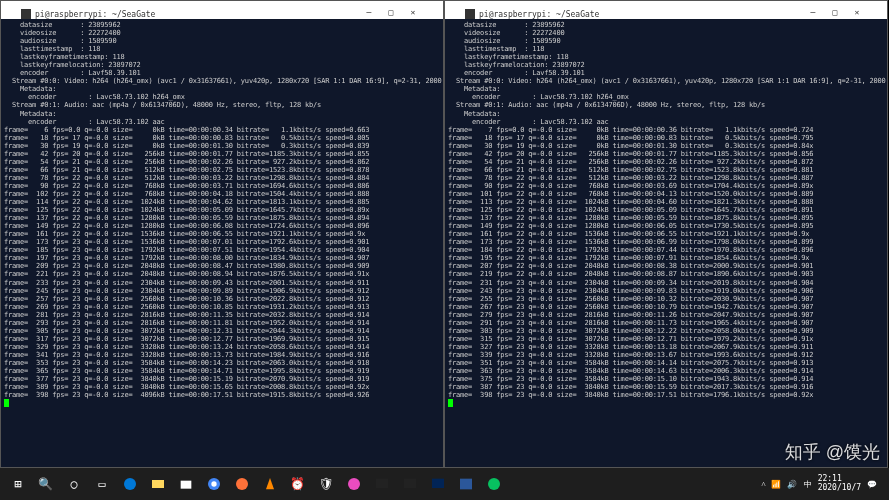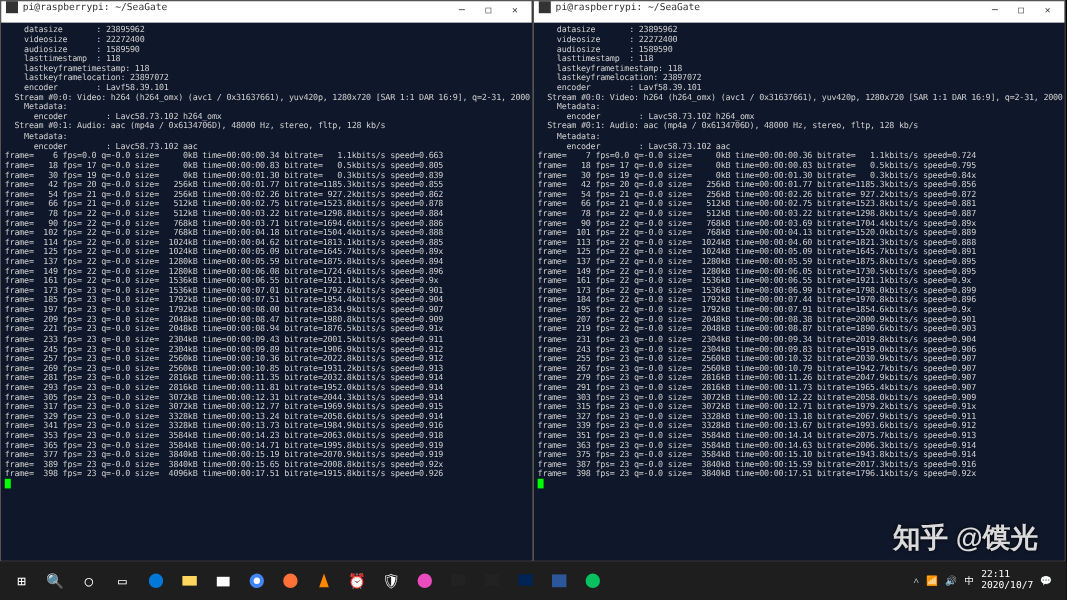"pi@raspberrypi: ~/SeaGate" .titlebar { align-items: flex-start -> flex-end; padding: 0 4px -> 0 20px }
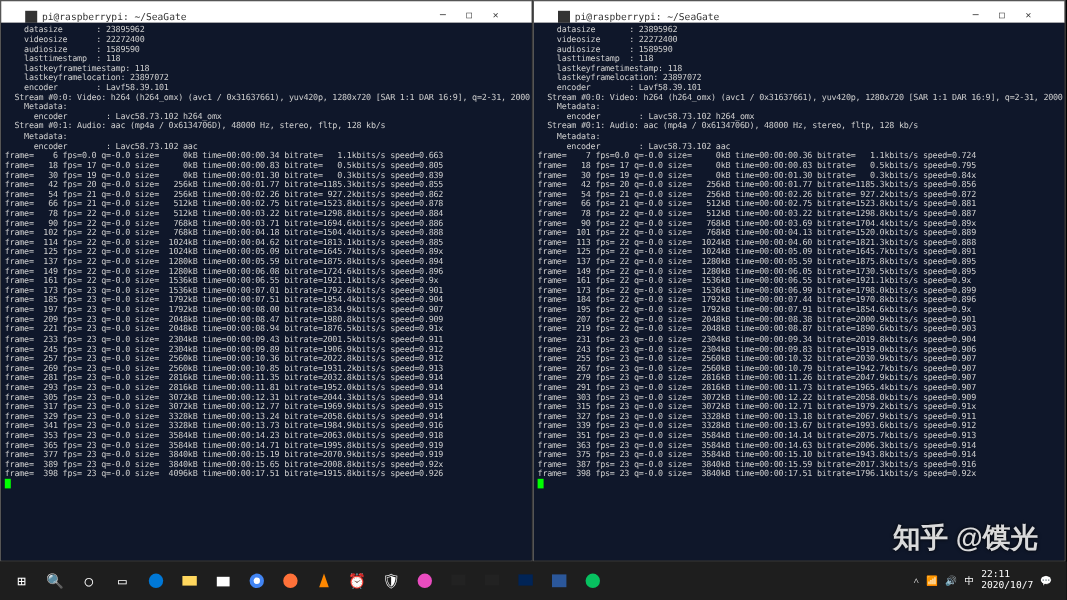"知乎 @馍光" .watermark { font-size: 23px -> 18px; font-weight: bold -> normal; right: 24px -> 9px }
